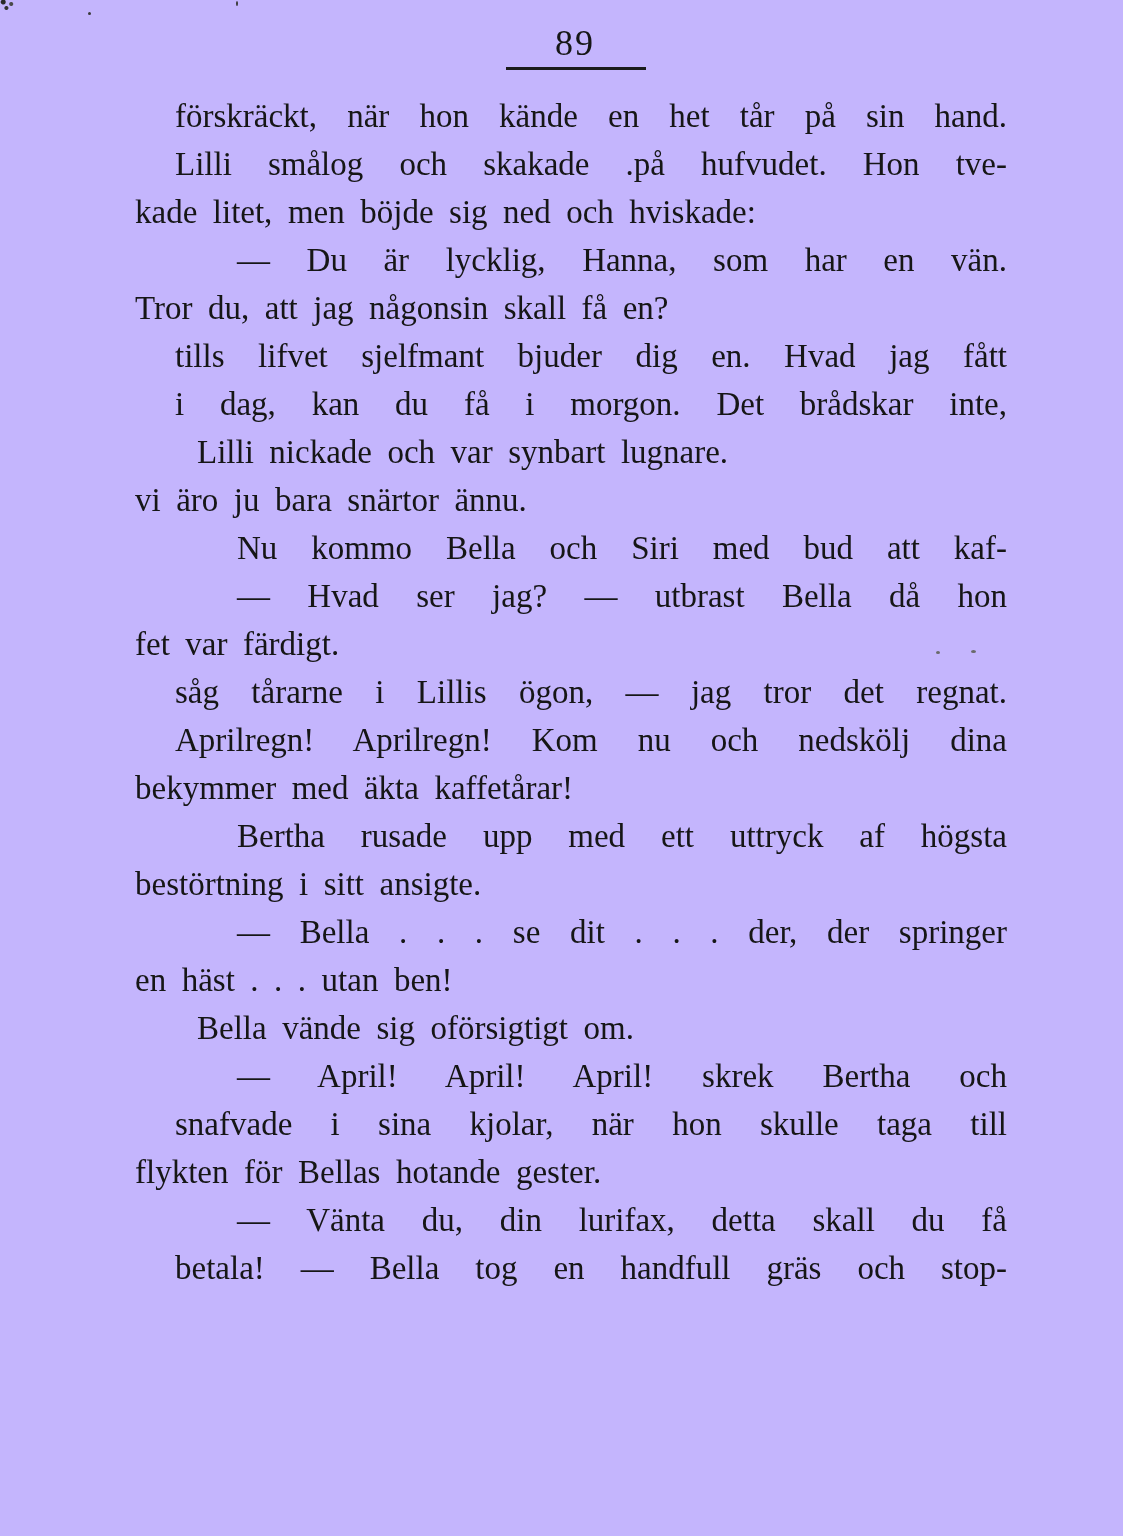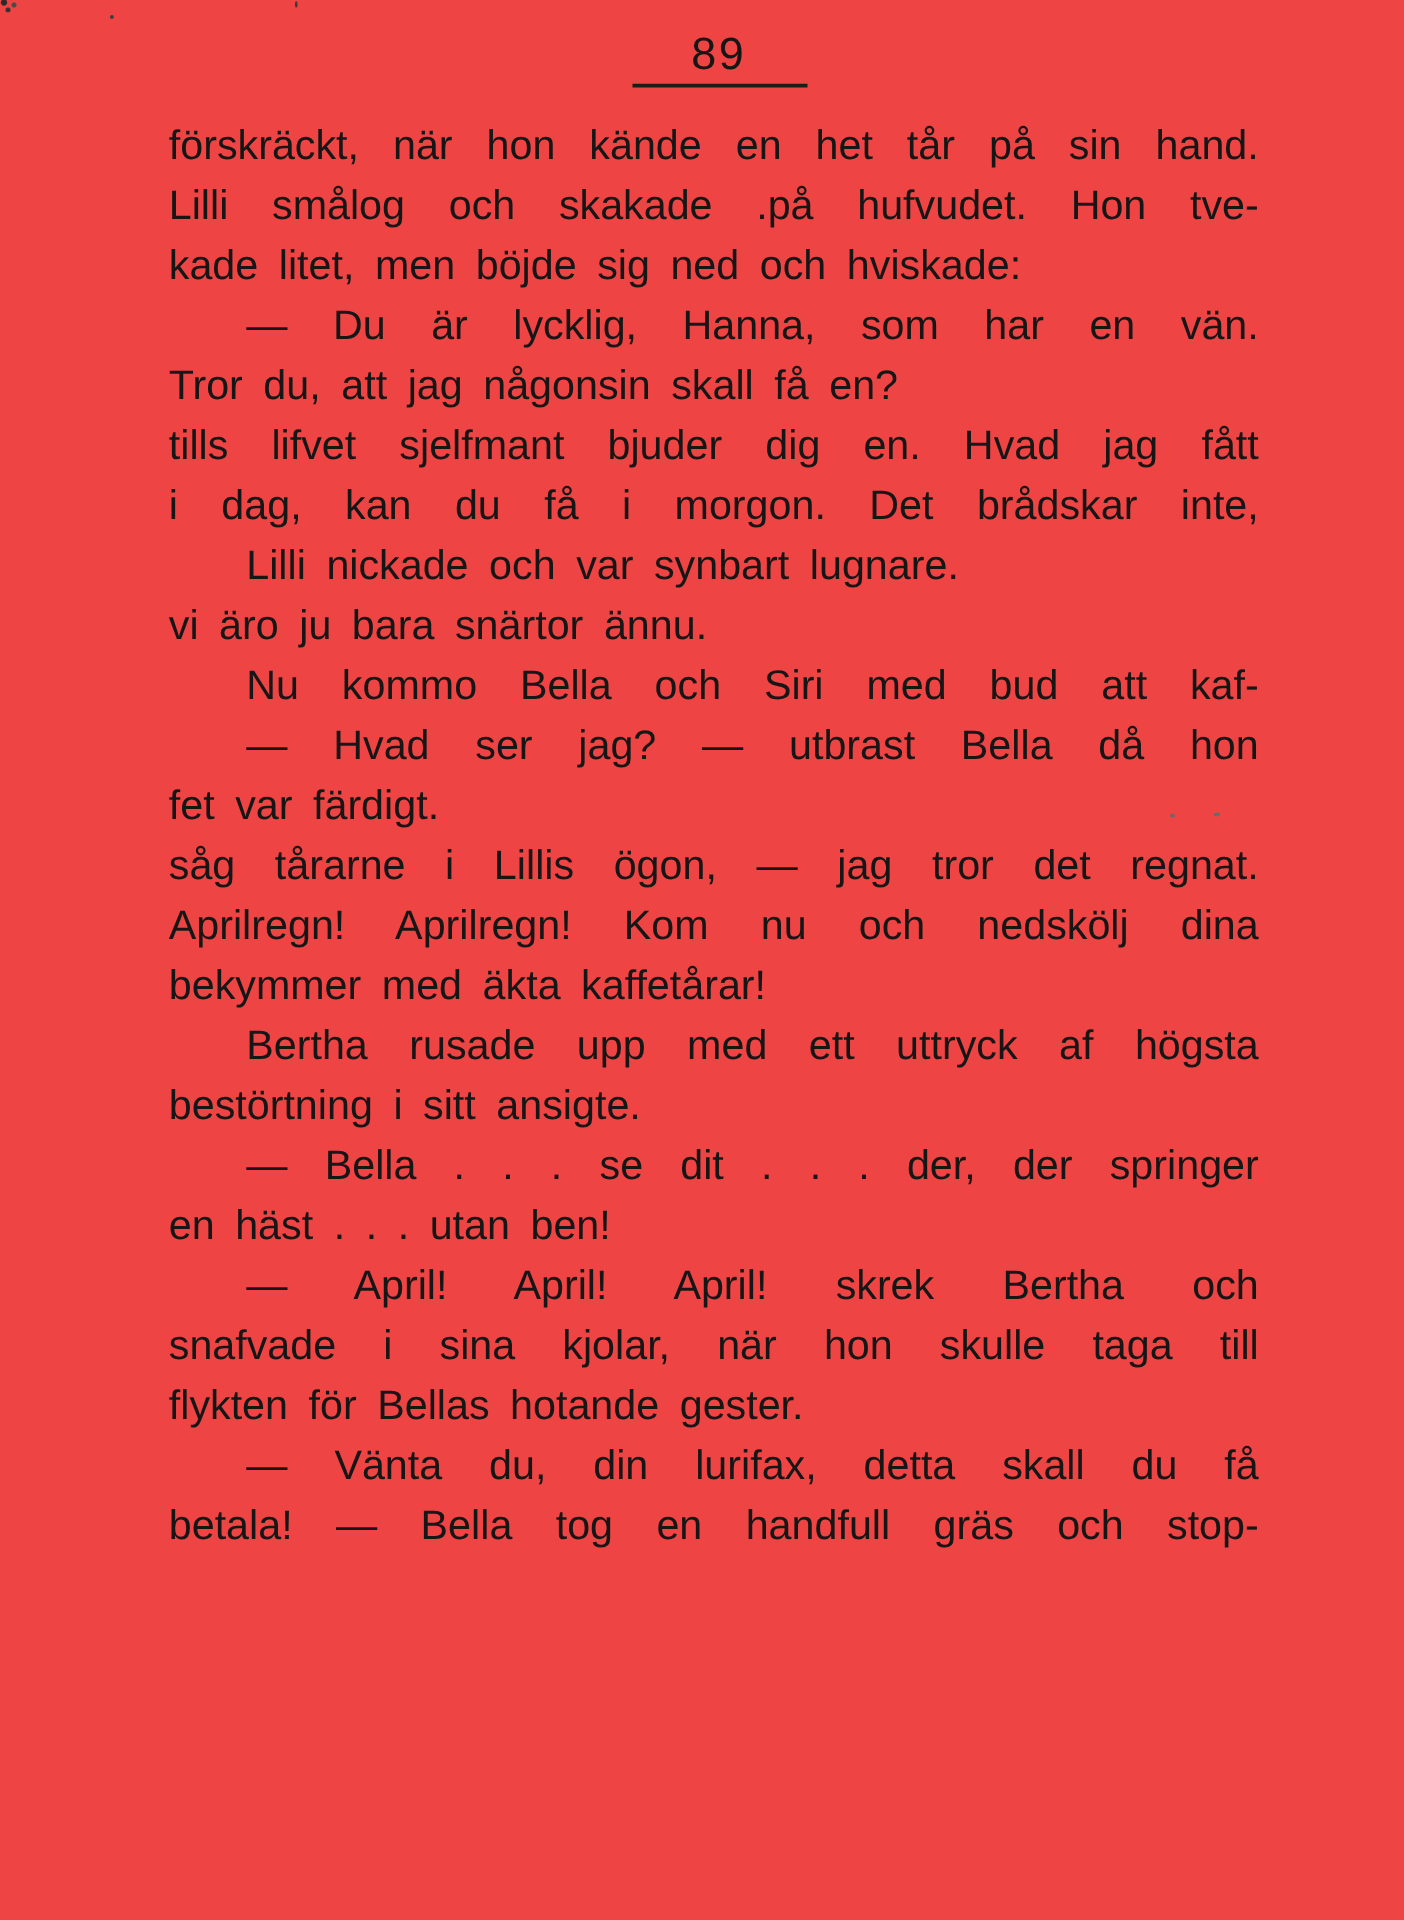"89" .page { background: #ef4444 -> #c4b5fd; font-family: Liberation Sans, sans-serif -> Liberation Serif, serif }
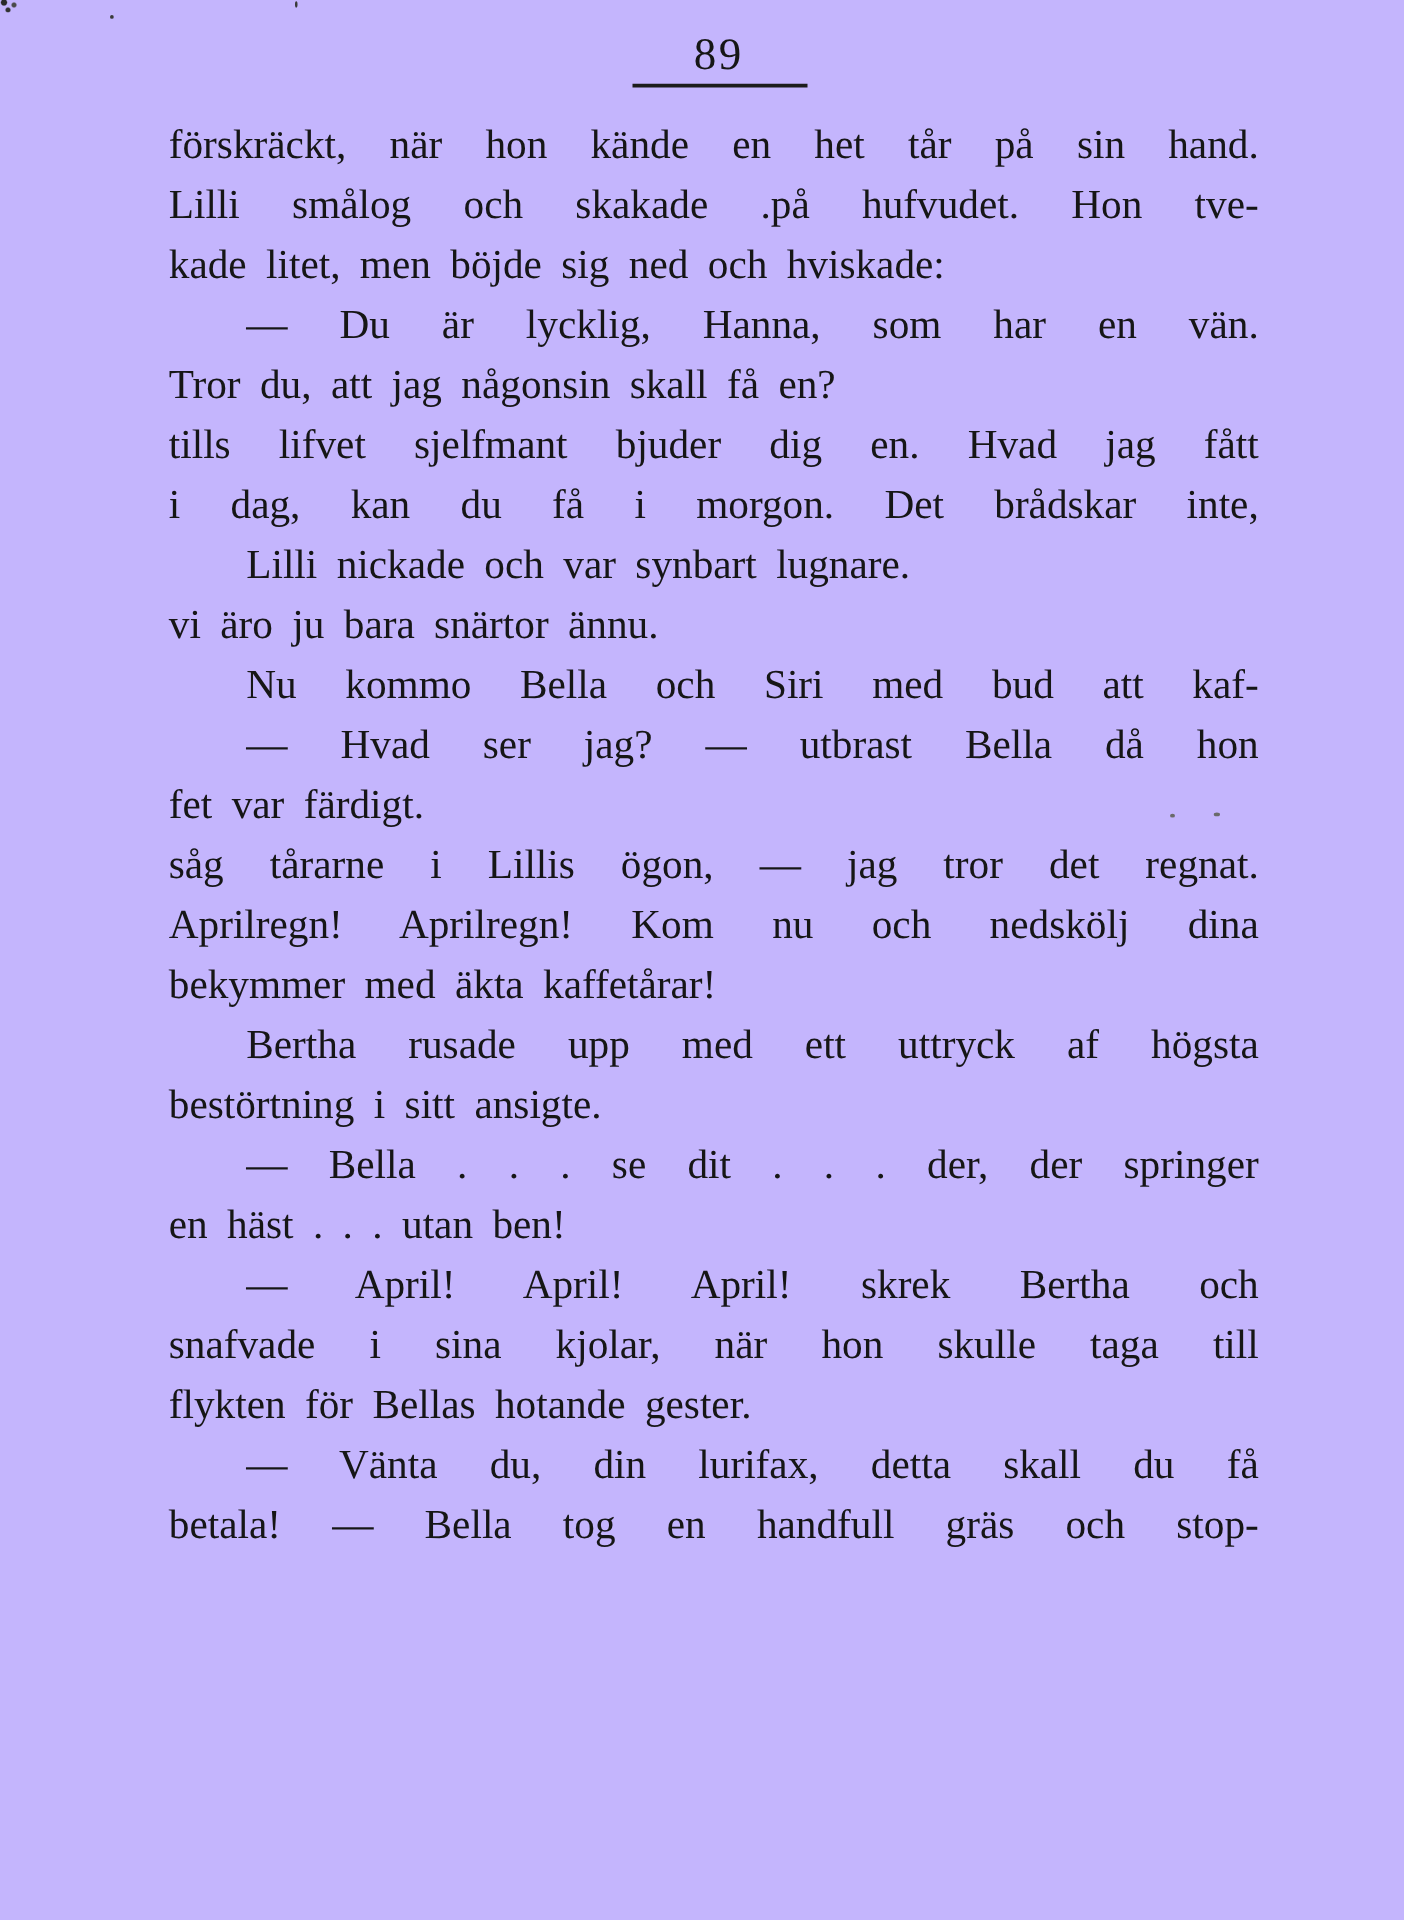"förskräckt, när hon kände en" .line.j { margin-left: none -> 40px }
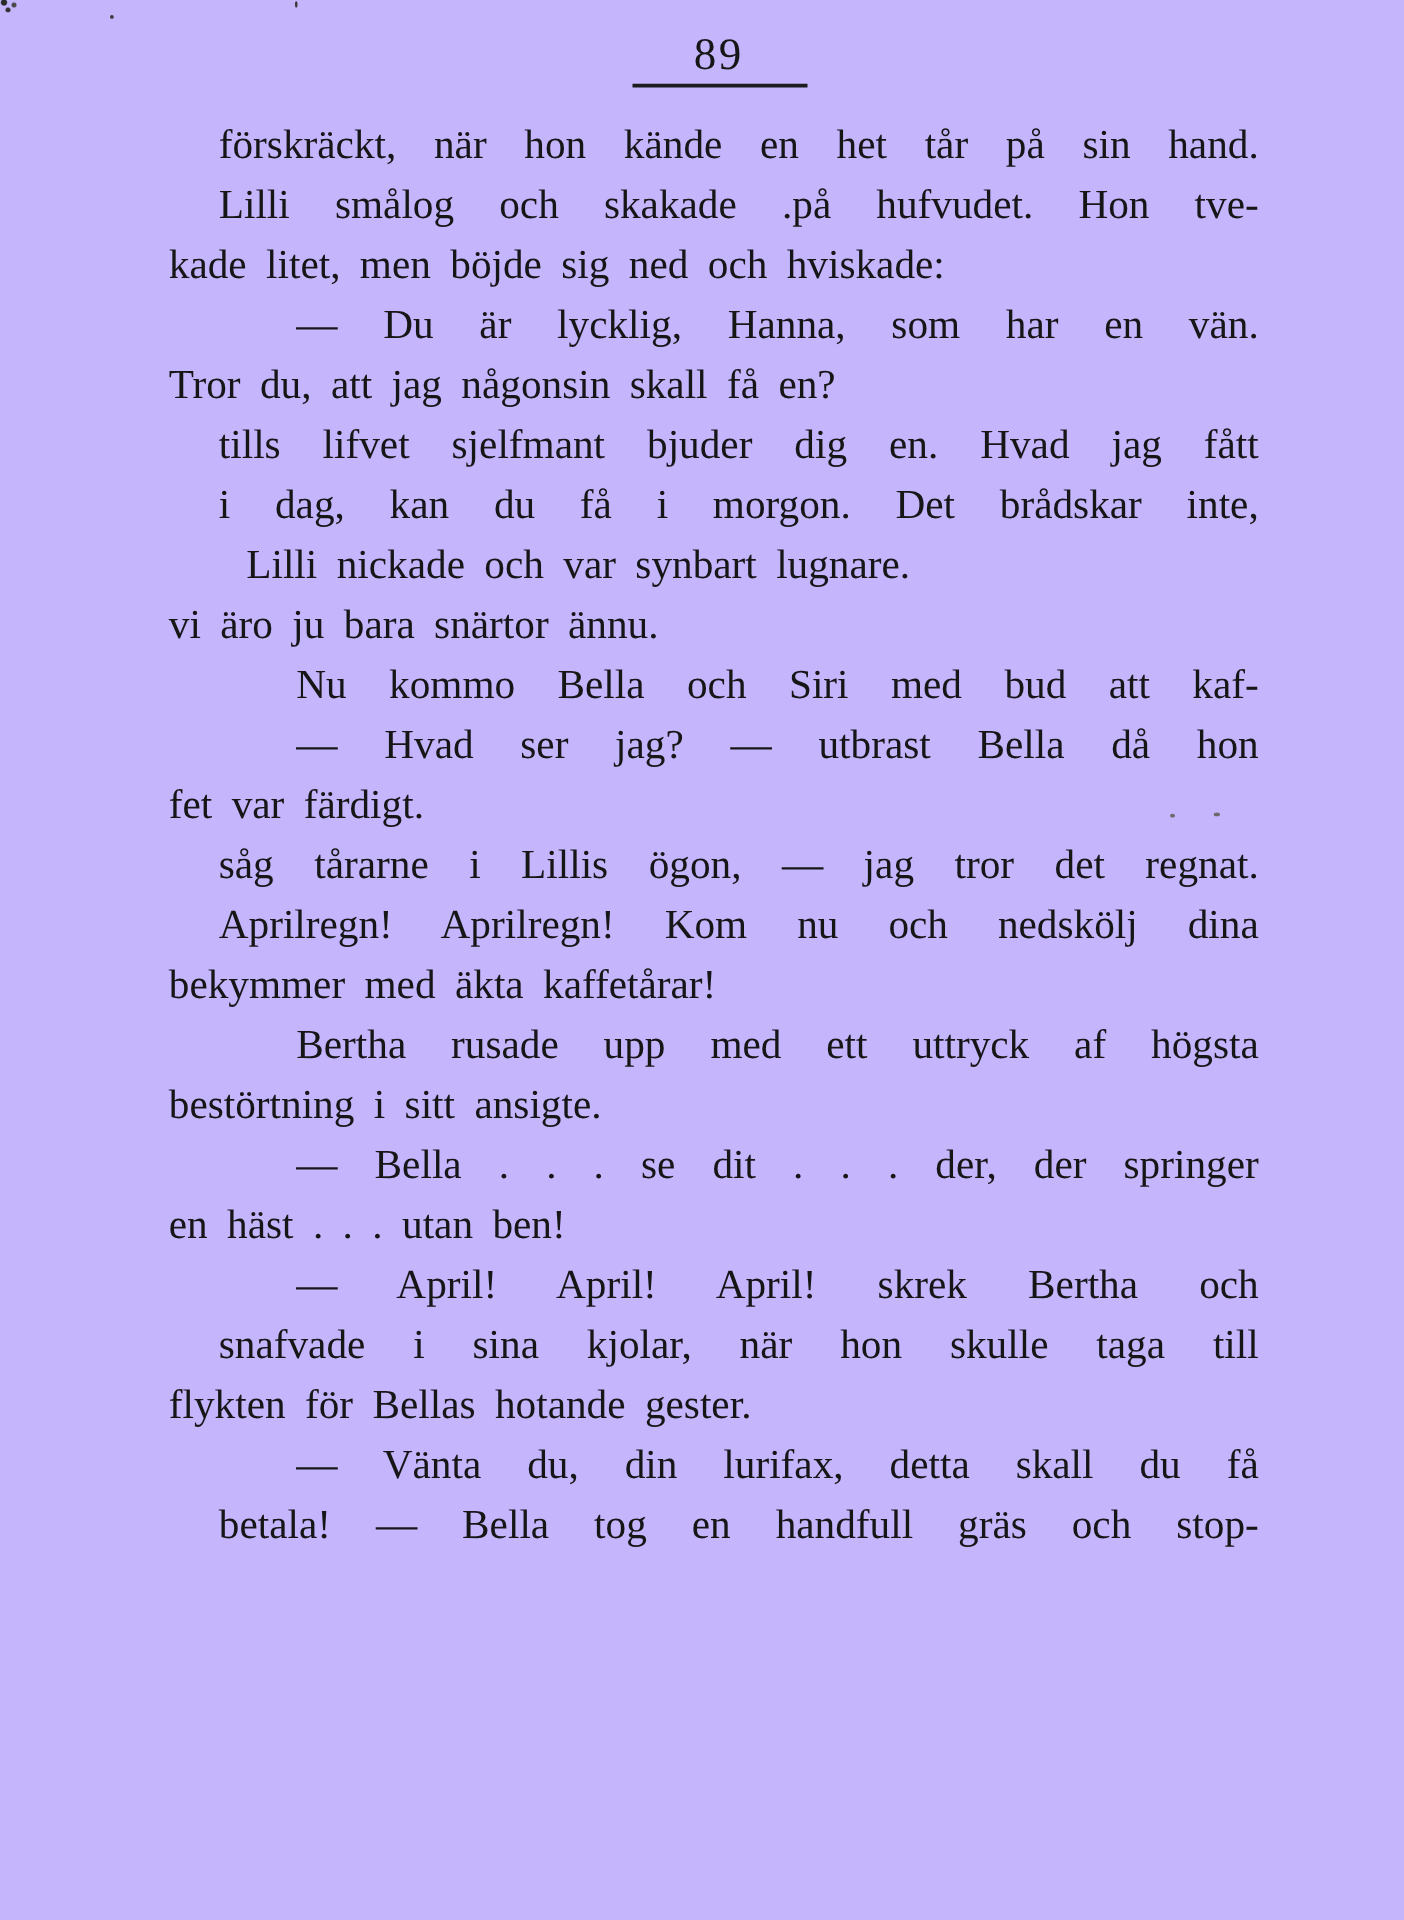"Bella vände sig oförsigtigt om." div.line { html: none -> <div>Bella vände sig oförsigtigt om.</div> }
